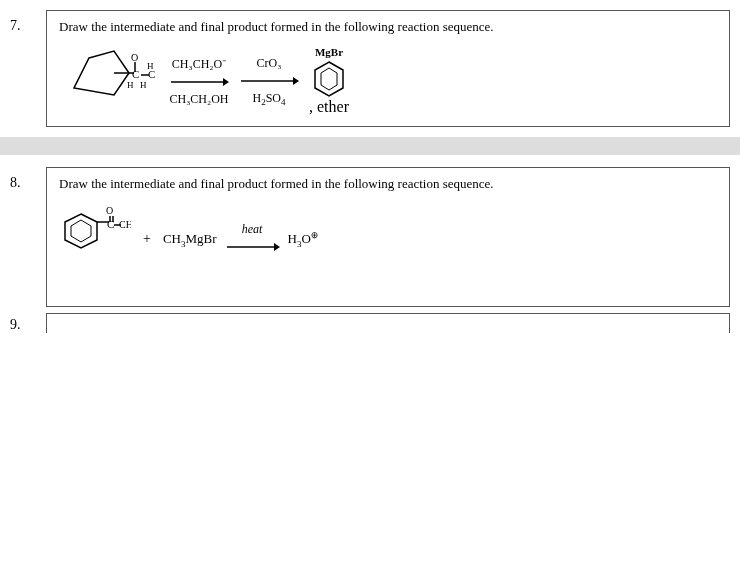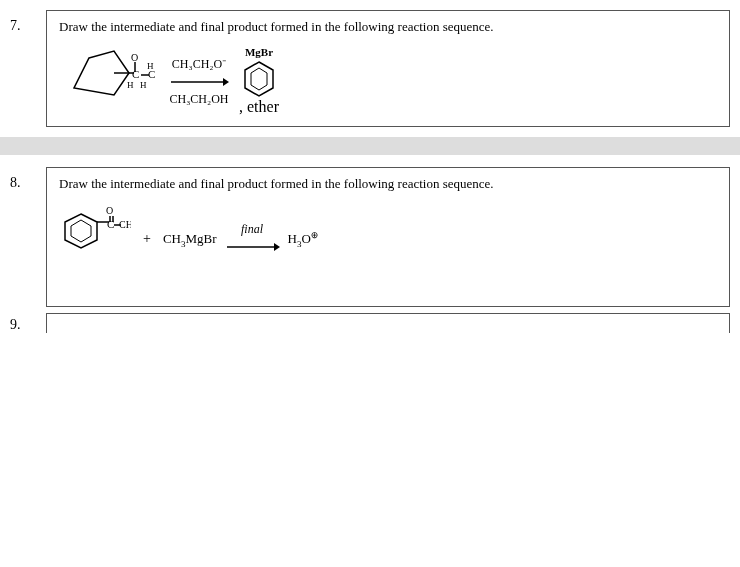"CrO₃" div.arrow-label { html: none -> <div> <div>CrO₃</div> <svg> <line></line> <polygon></polygon> </svg> <div>H<sub>2</sub>SO<sub>4</sub></div> </div> }
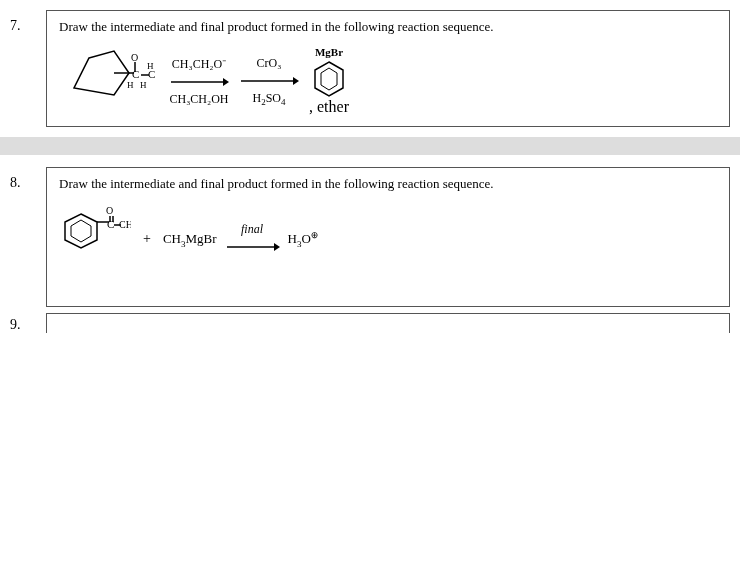"final" div.reagent-above { text: final -> heat }
